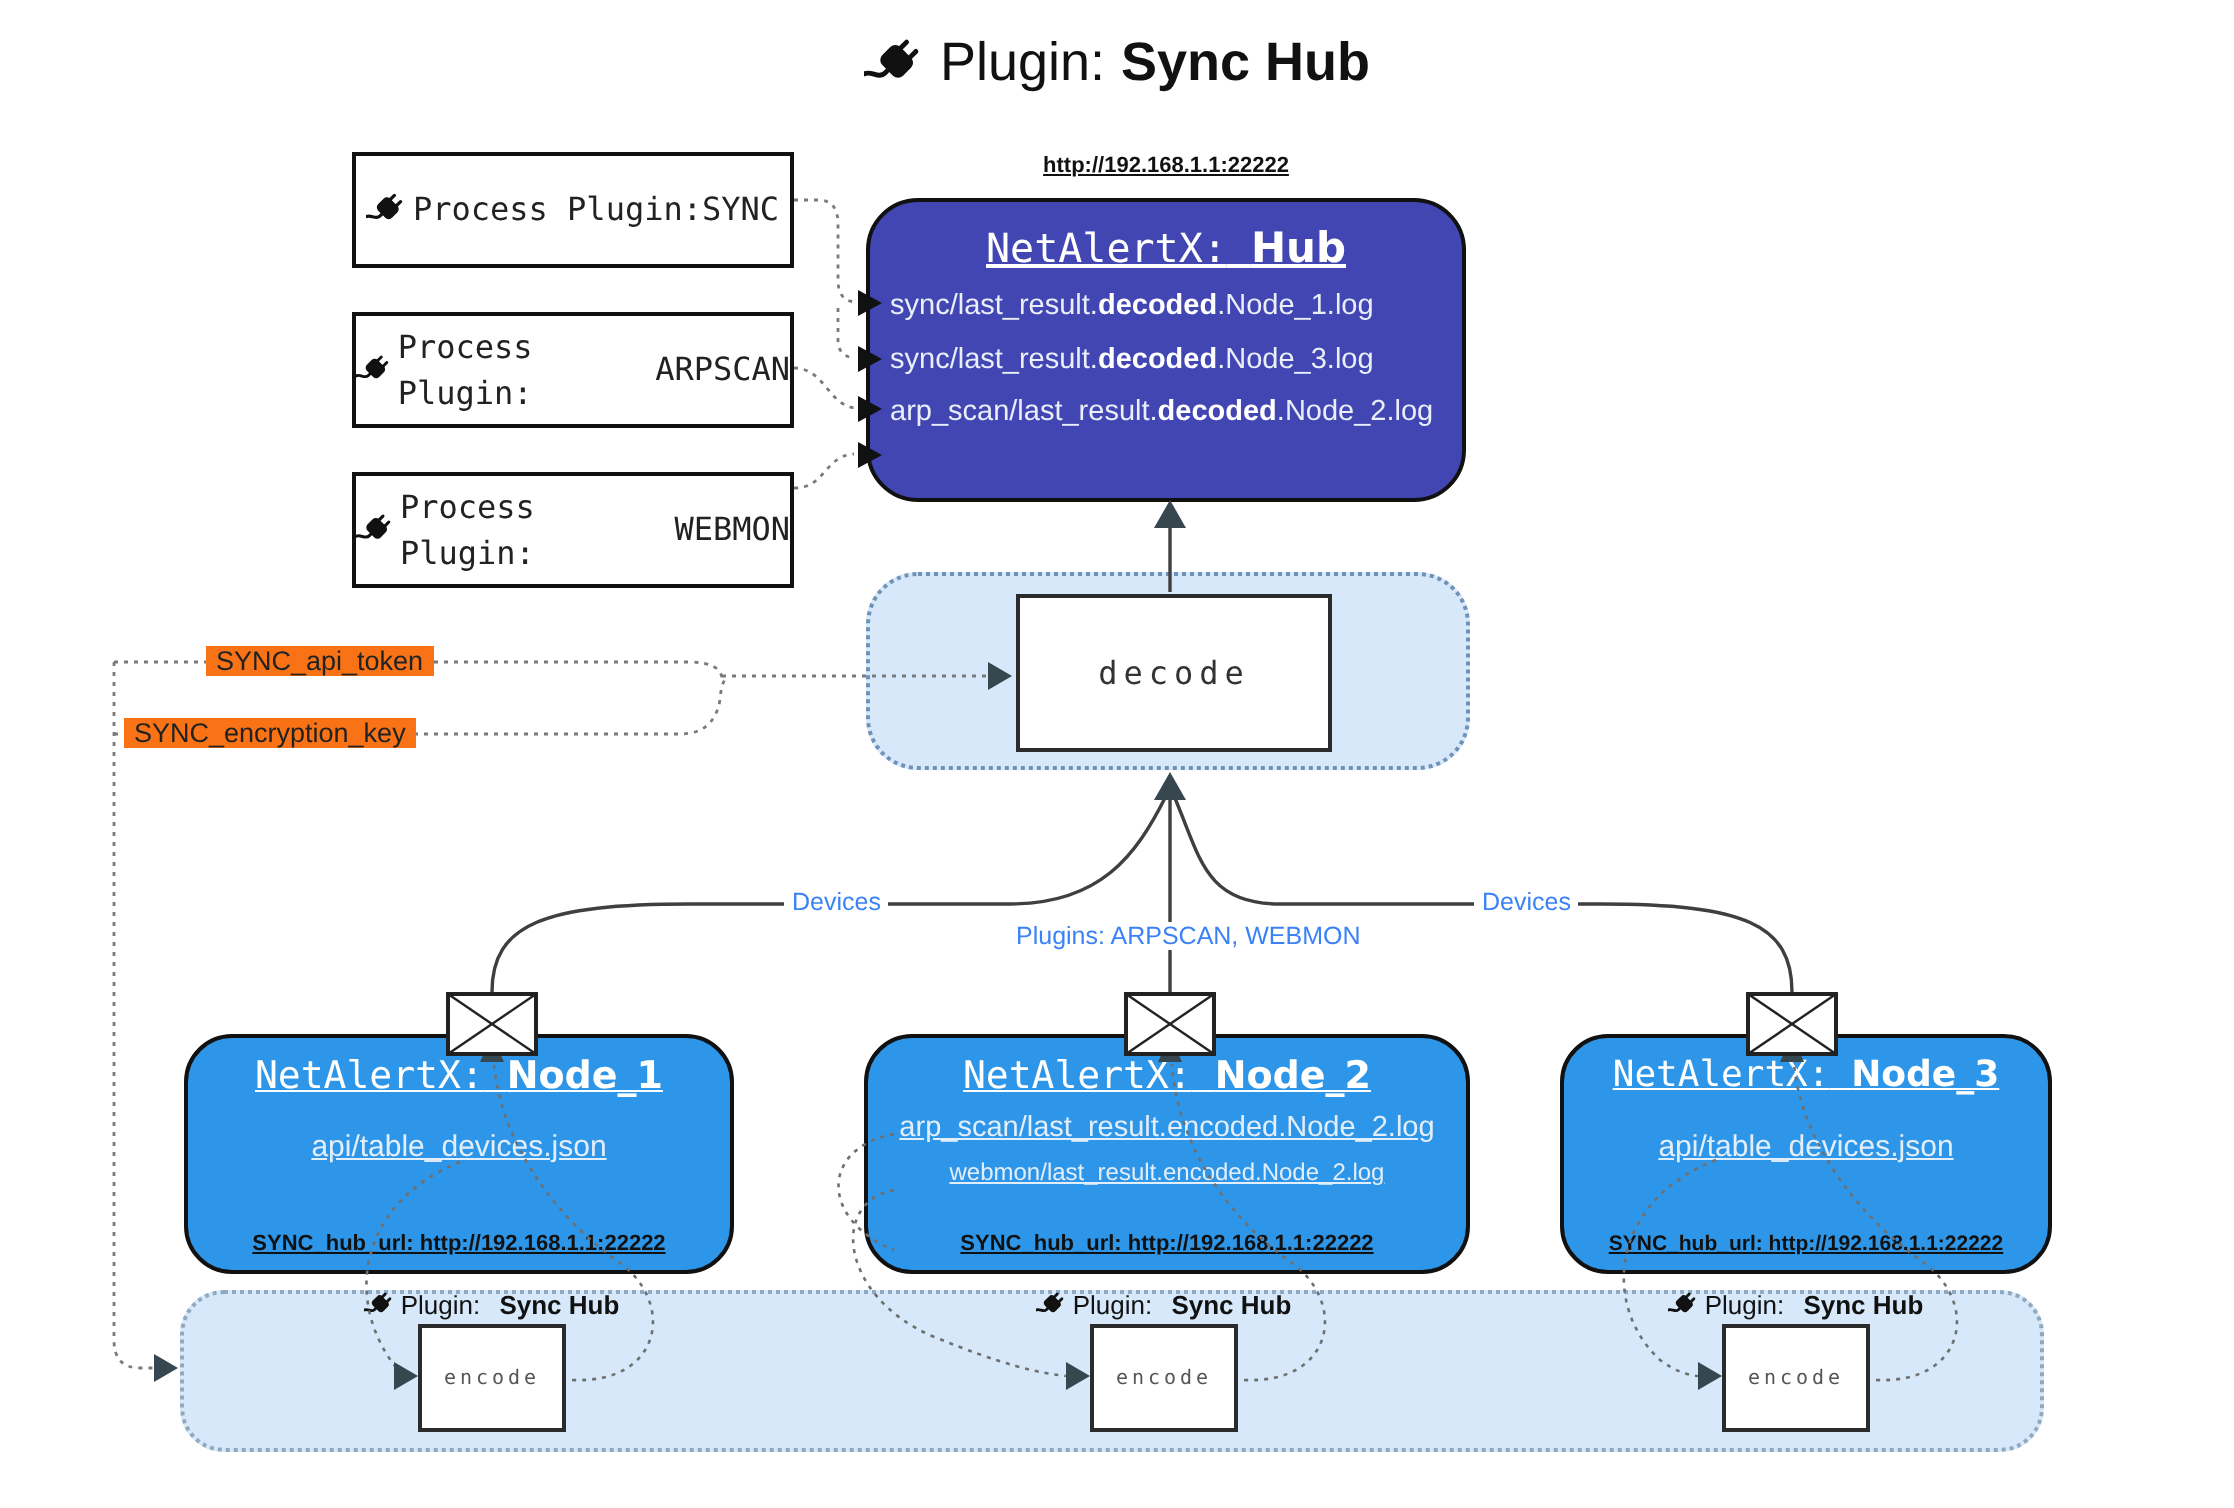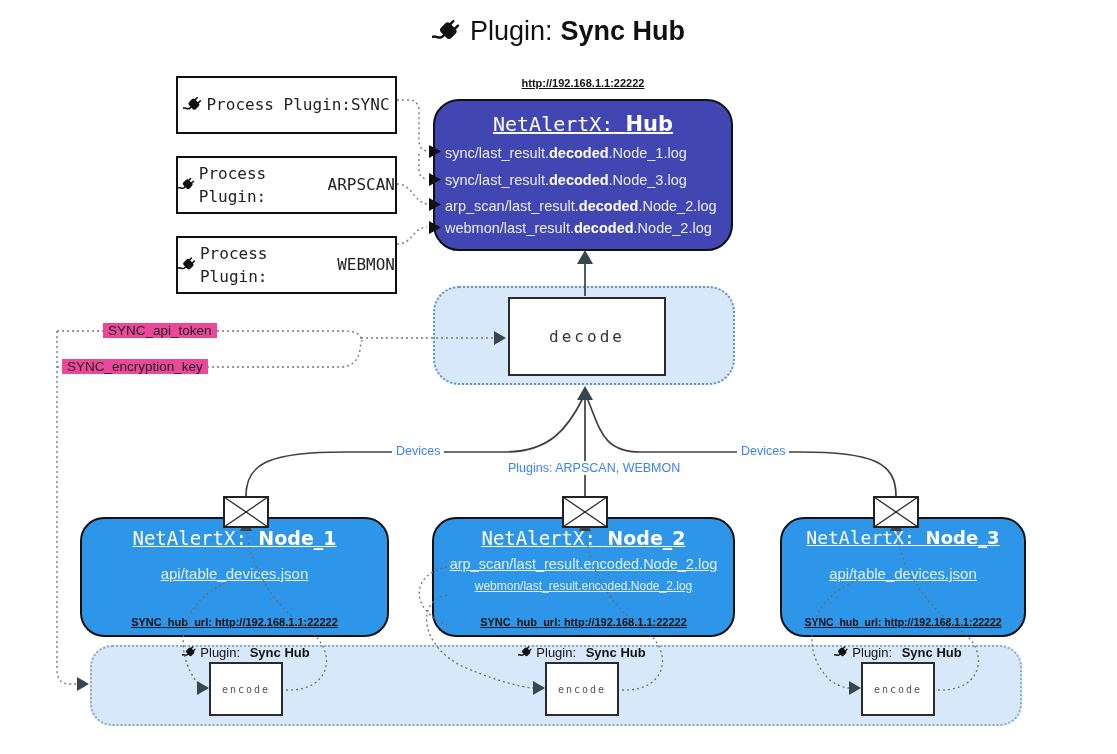"webmon/last_result.decoded.Node_2.log" div.abs { html: <div><span>webmon/last_result.</span><b>decoded</b><span>.Node_2.log</span></div> -> none }
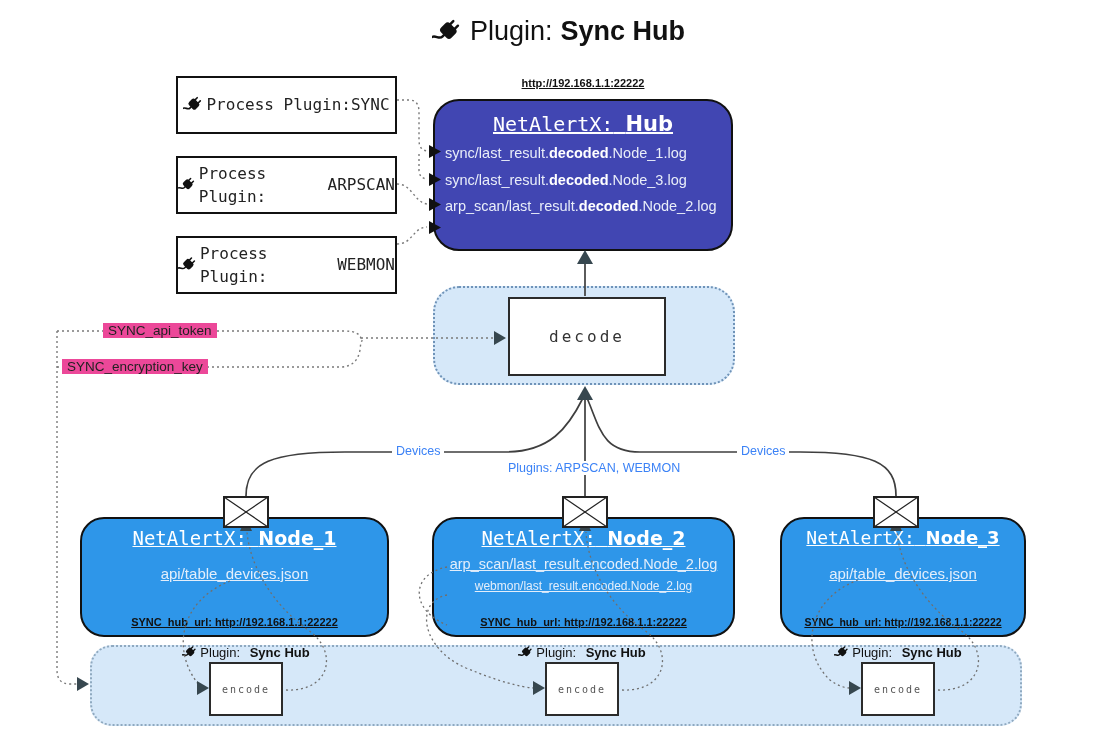"SYNC_api_token" .cfg { background: #ec4899 -> #f97316 }
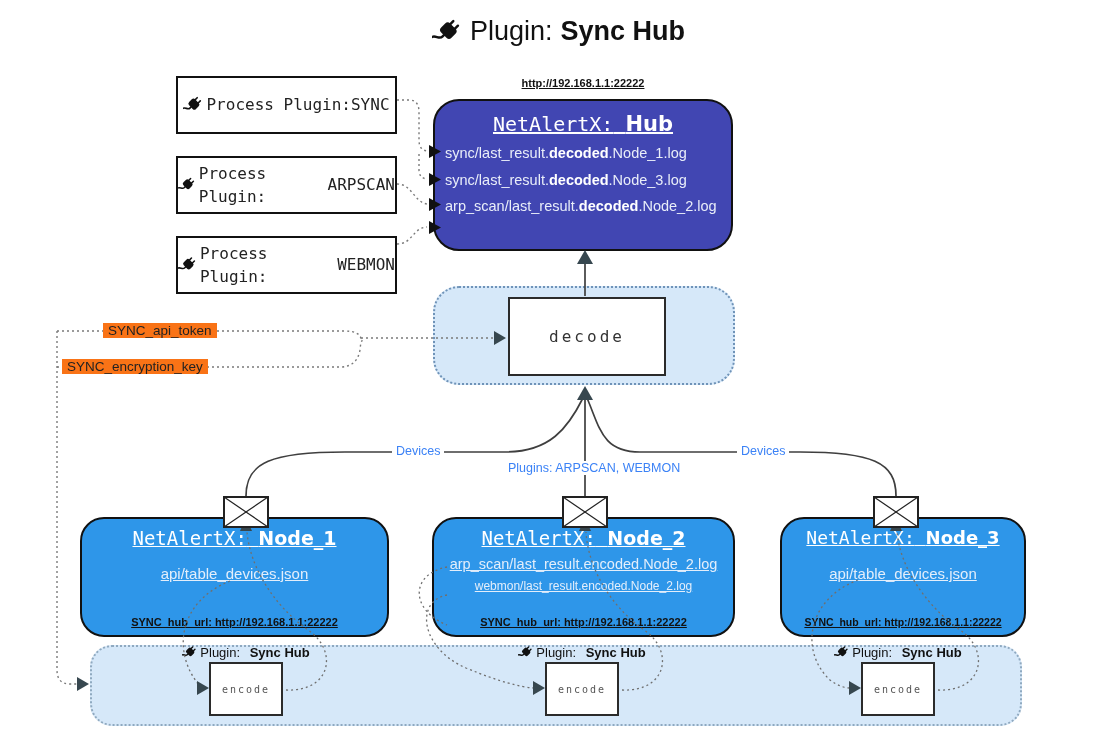"NetAlertX: Node_1" div.abs { left: 80px -> 92px; width: 309px -> 275px }
